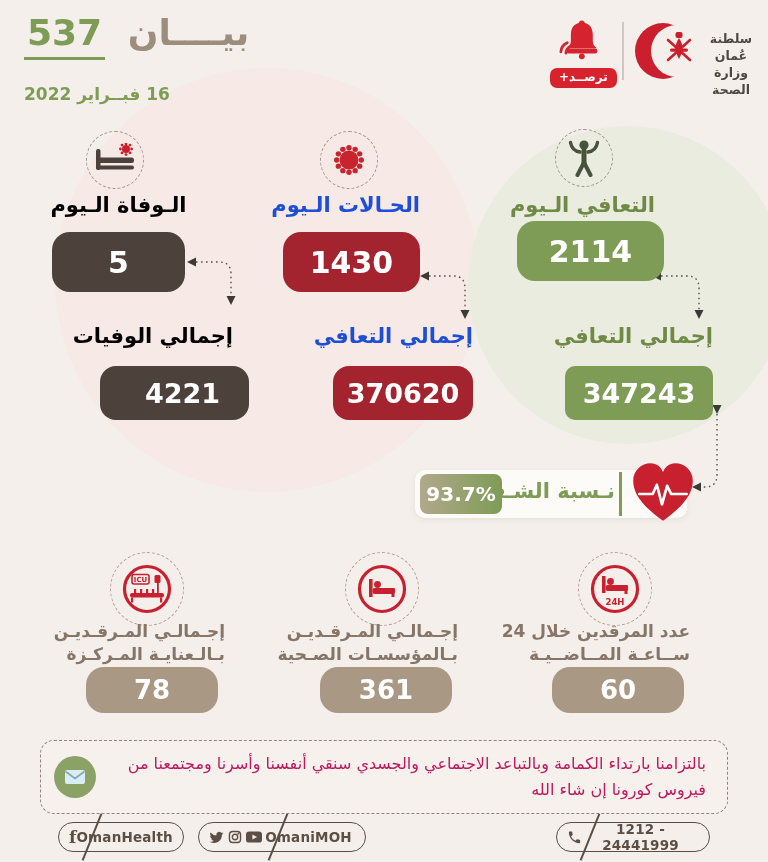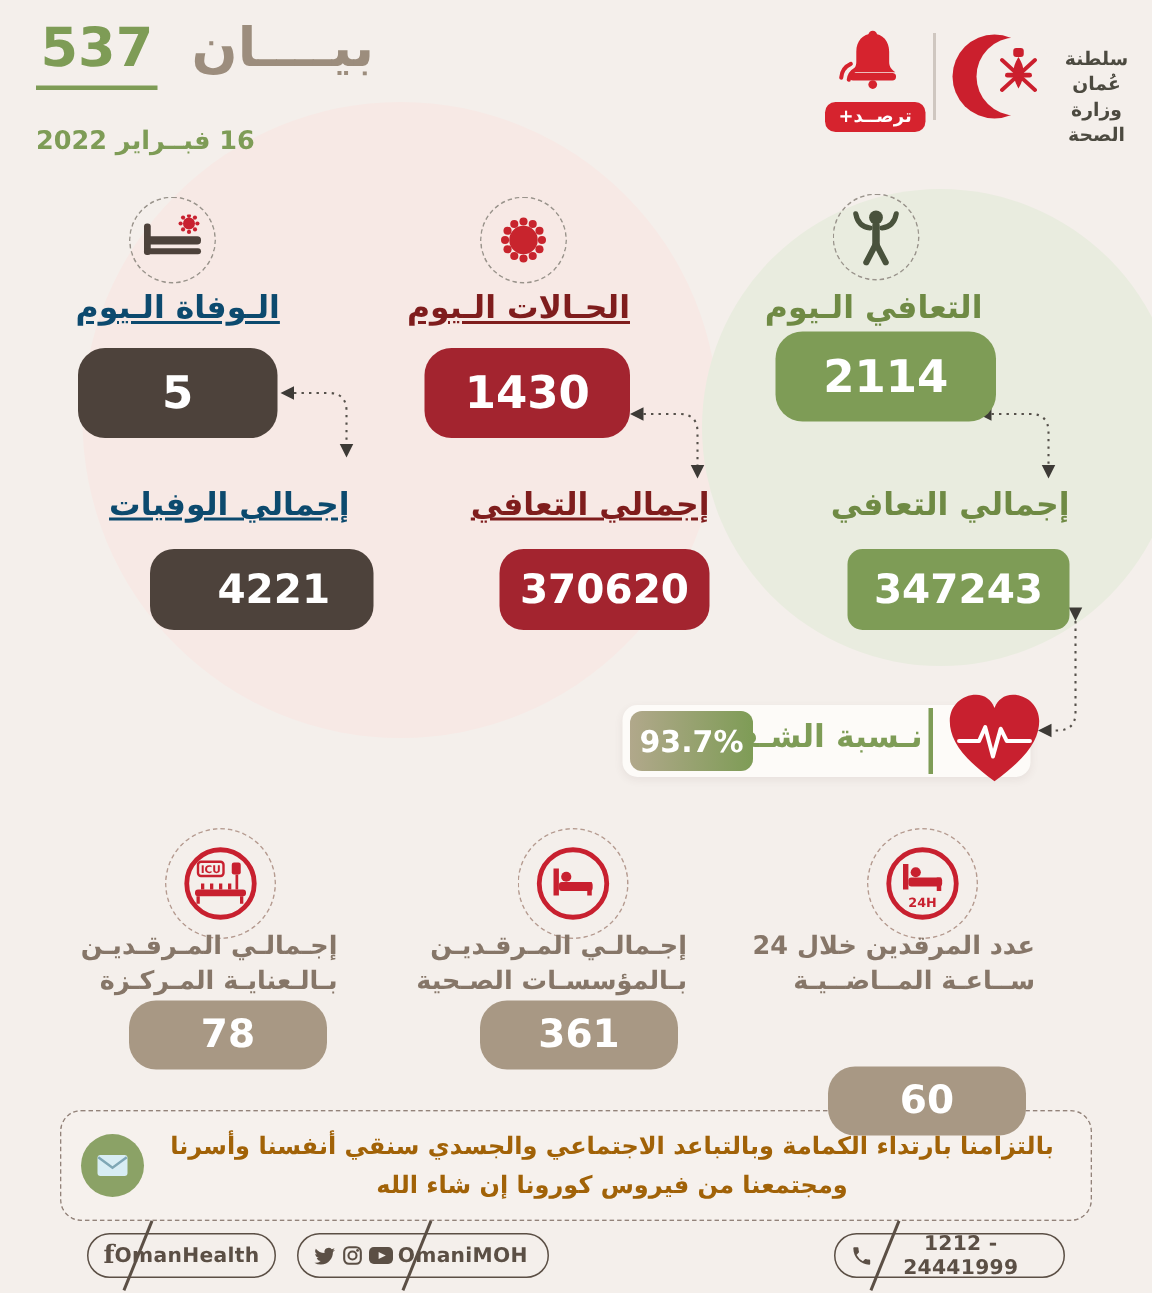"الـوفاة الـيوم" .t-dark { color: #0c4a6e -> #000000; text-decoration: underline -> none }
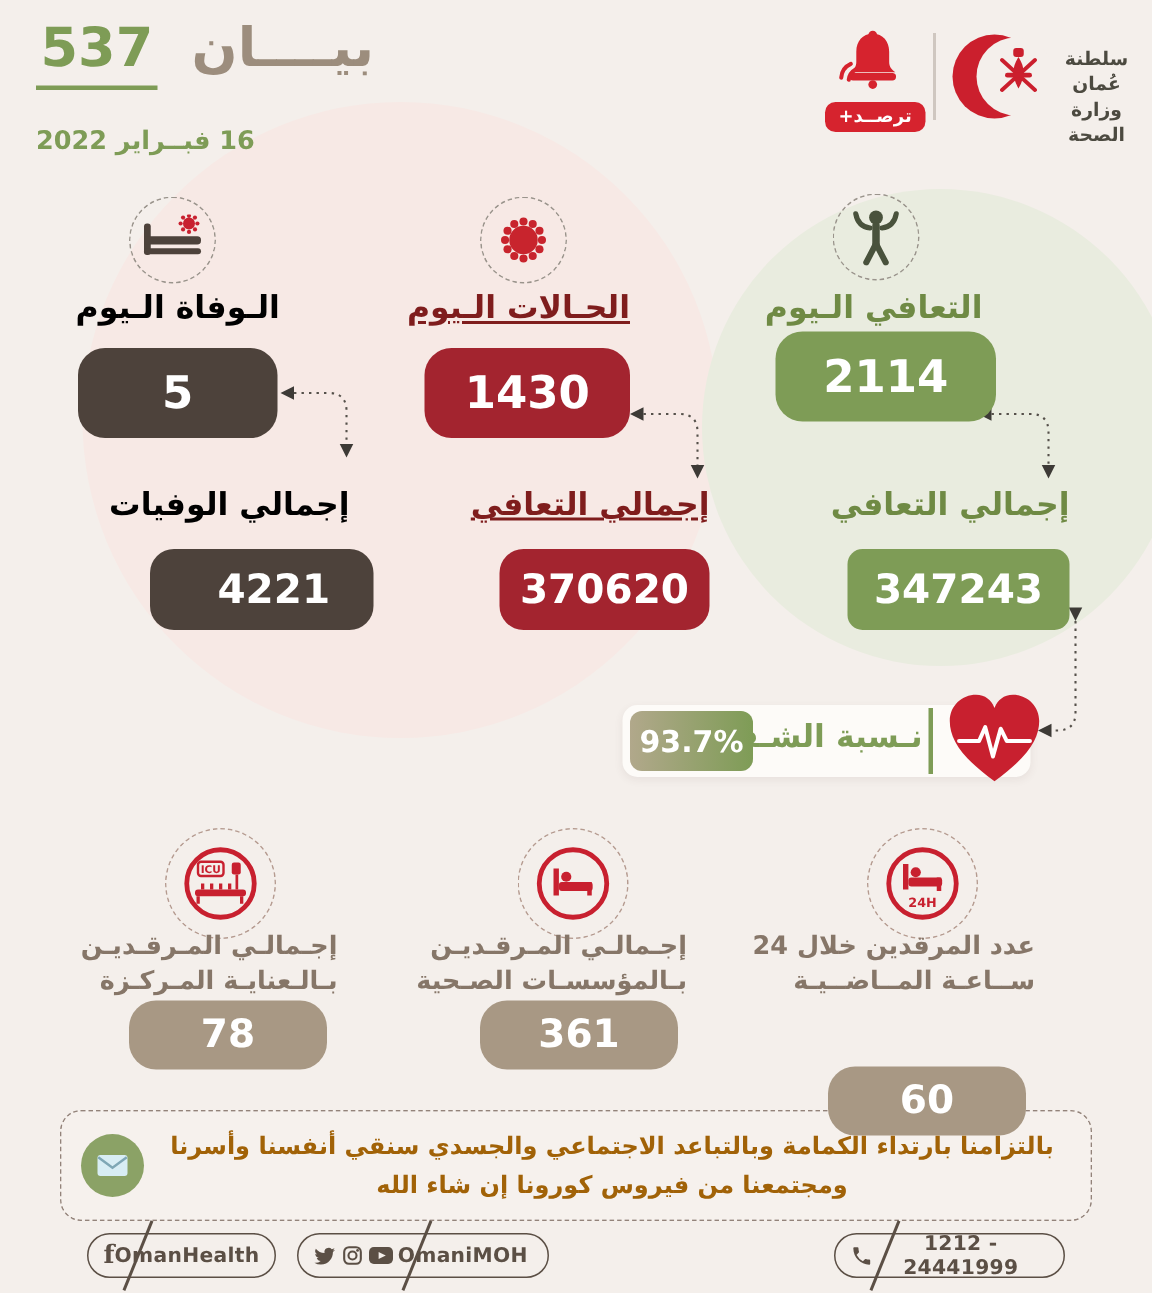"الحـالات الـيوم" .t-red { color: #7f1d1d -> #1d4ed8; text-decoration: underline -> none }
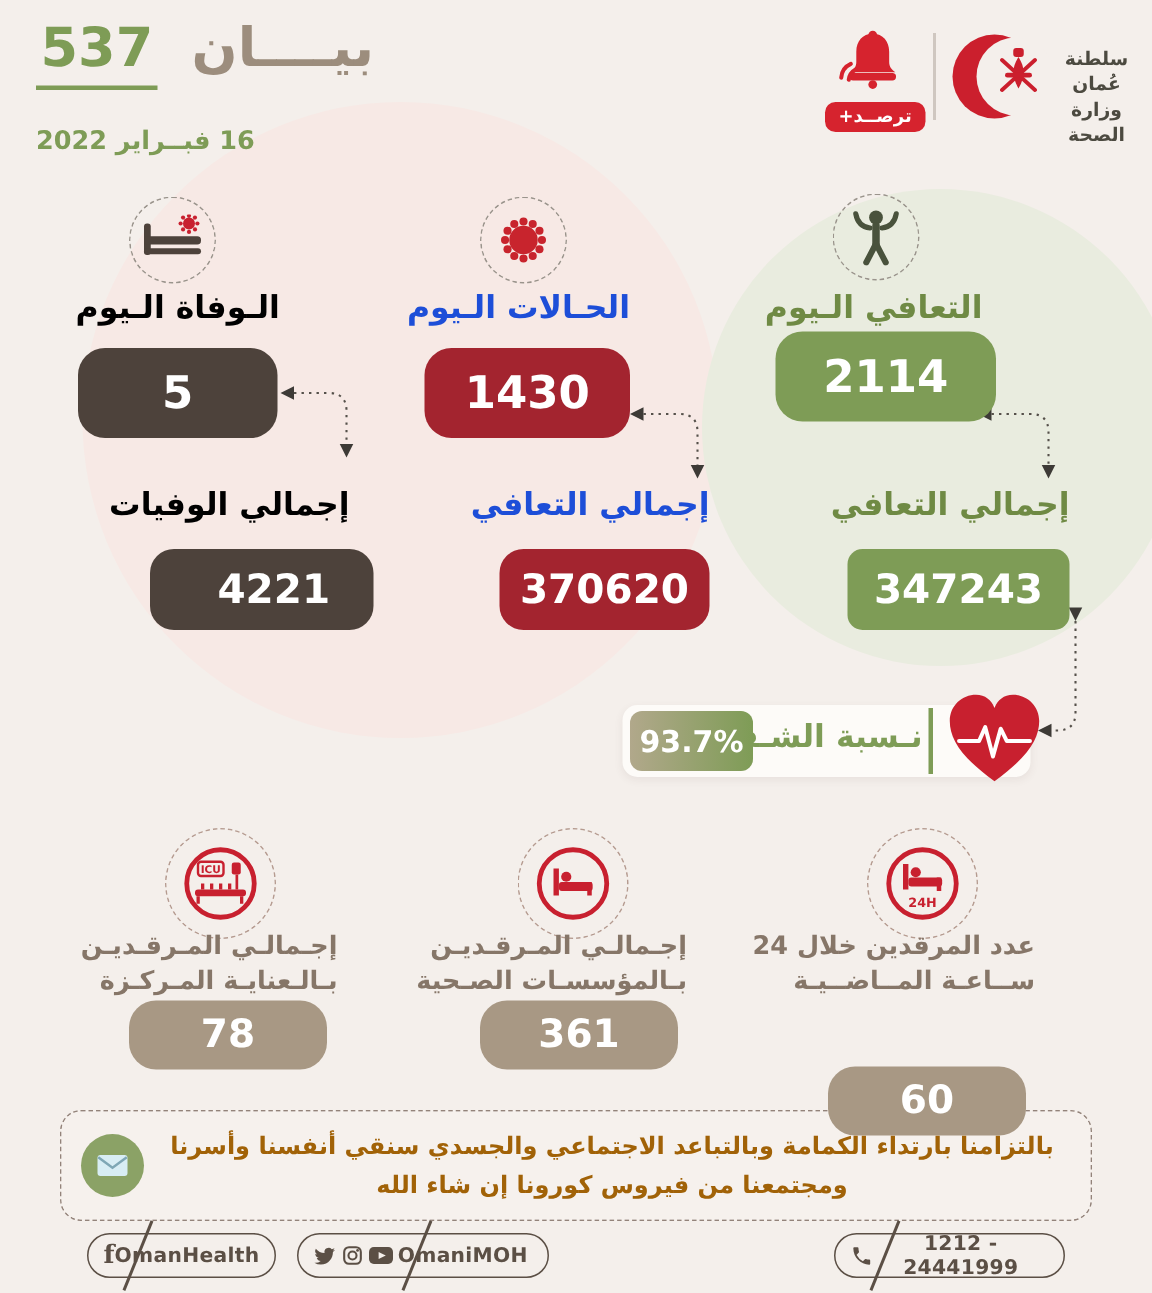"60" div.badge { margin-top: 44px -> none }
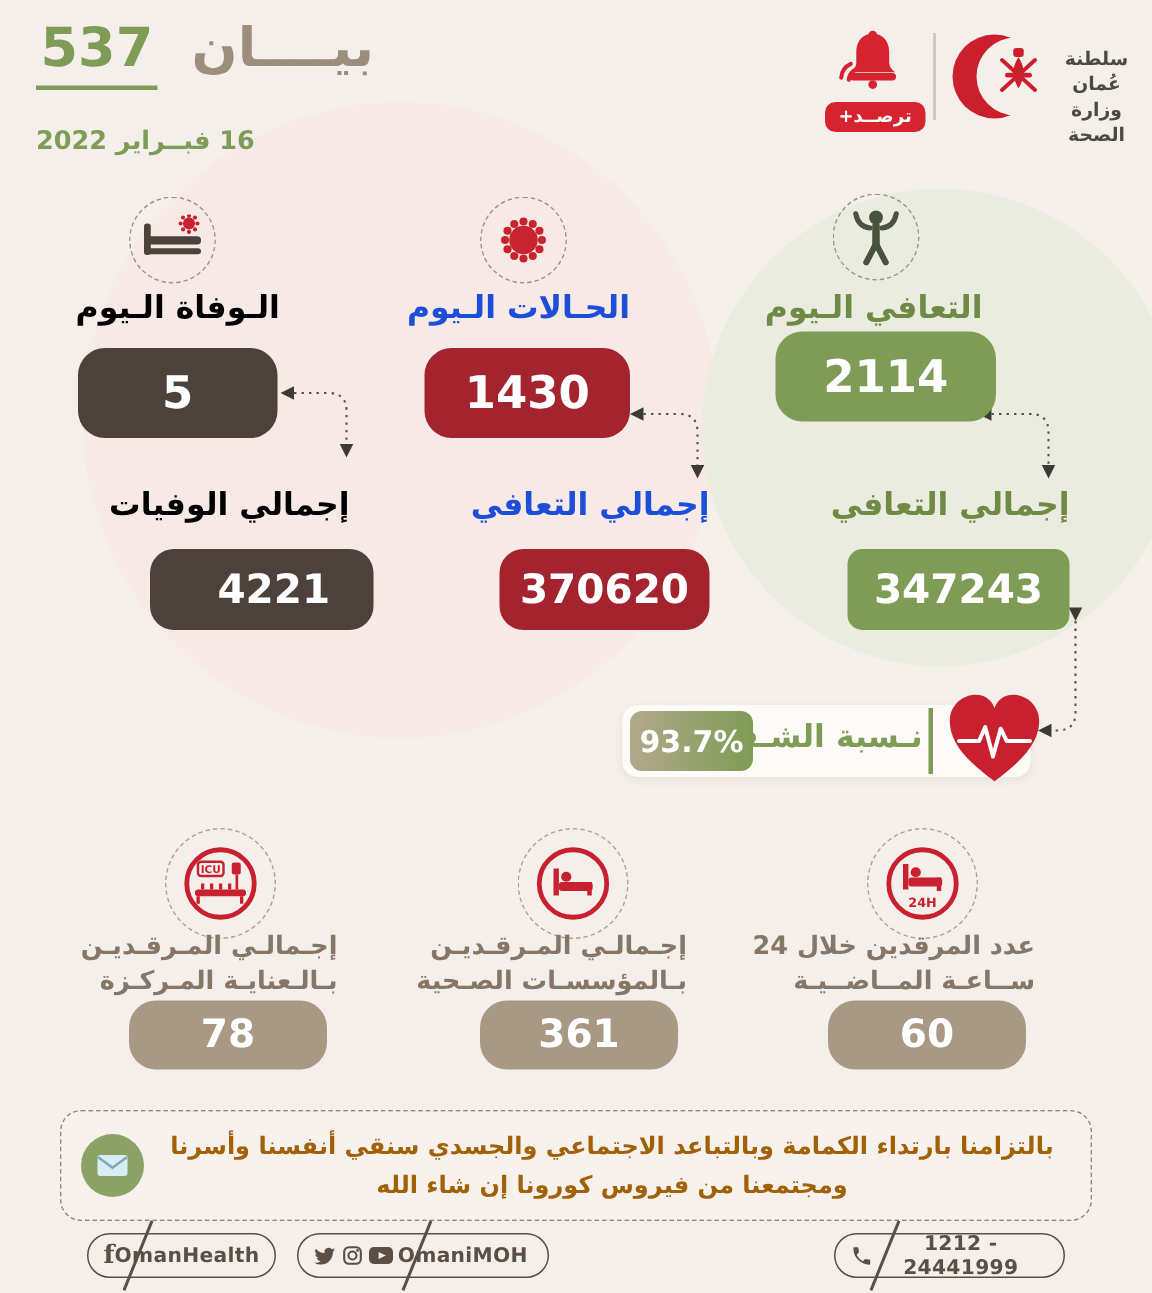"بالتزامنا بارتداء الكمامة وبالتباعد" .msg-text { color: #a16207 -> #be185d; font-weight: bold -> normal; text-align: center -> right }
